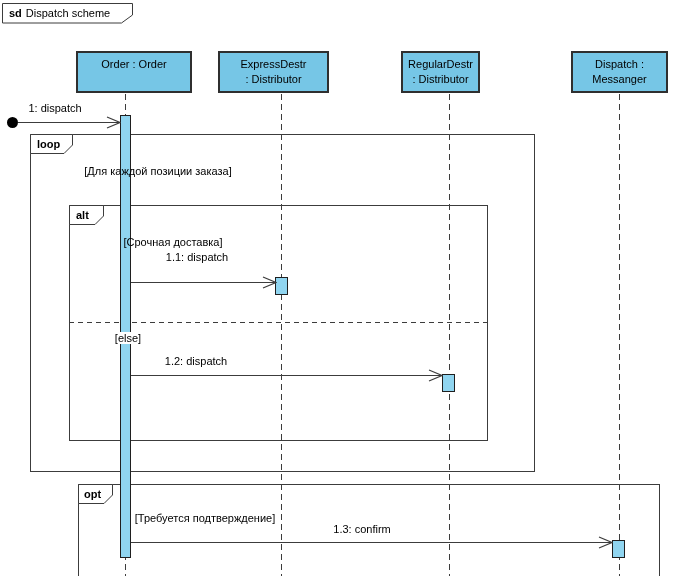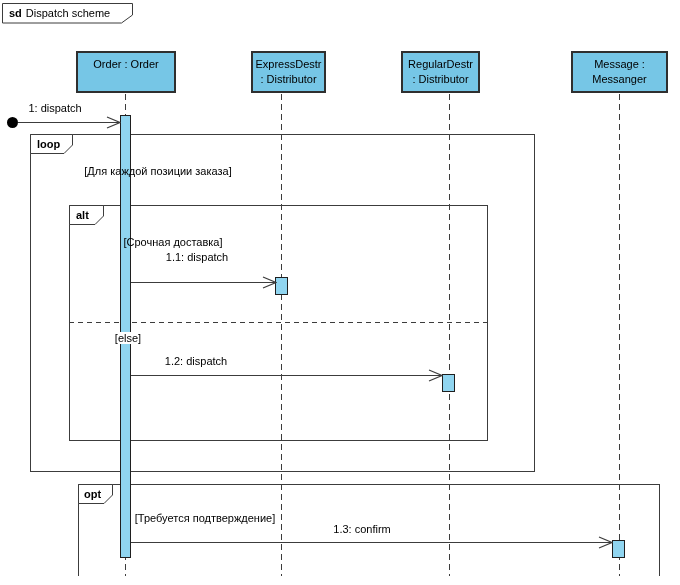"Order : Order" div.head { width: 100px -> 116px }
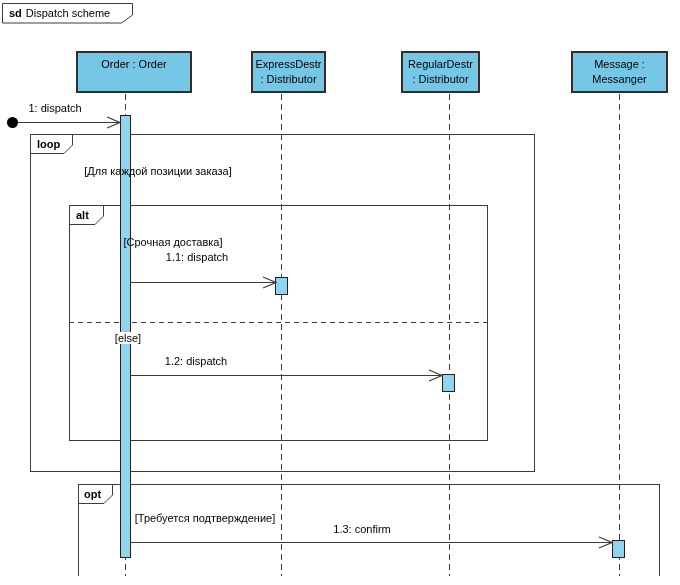"ExpressDestr" div.head { left: 251px -> 218px; width: 75px -> 111px }
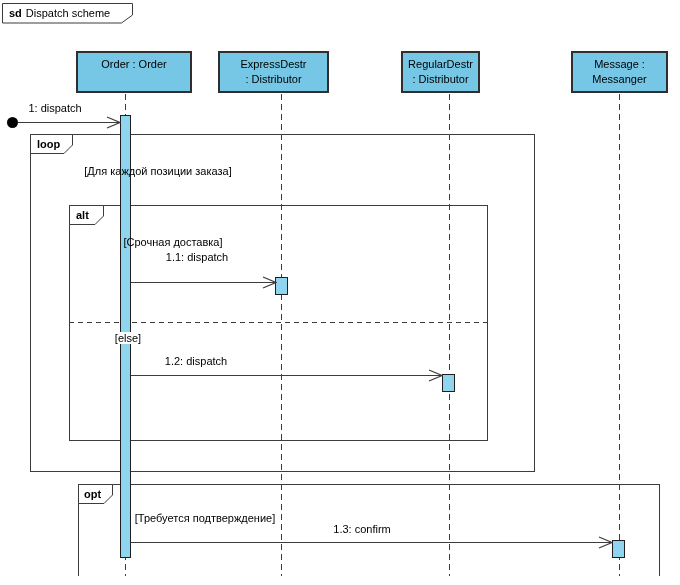"Message :" div { text: Message -> Dispatch }
